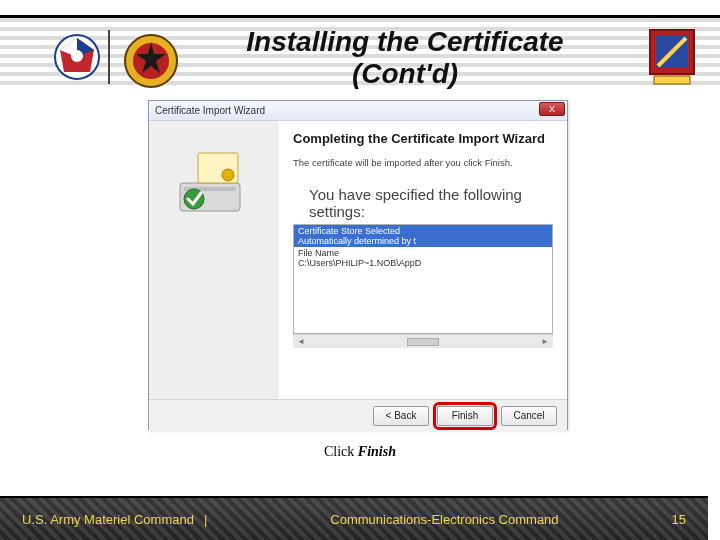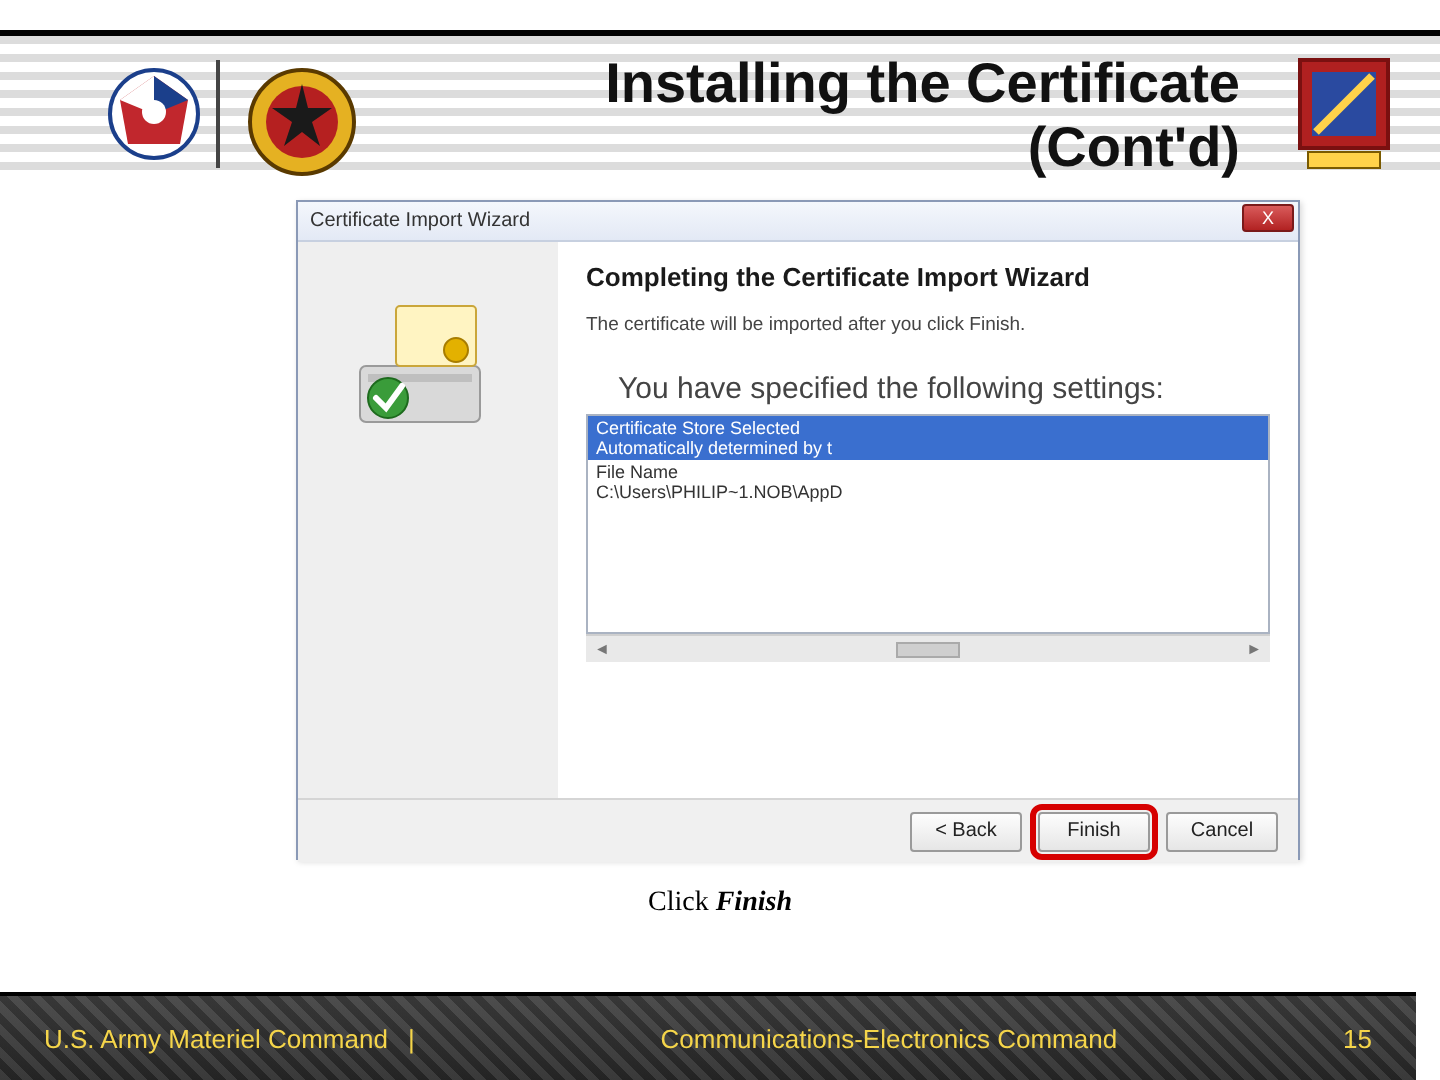"Installing the Certificate (Cont'd)" .page-title { font-style: none -> italic; text-align: right -> center }
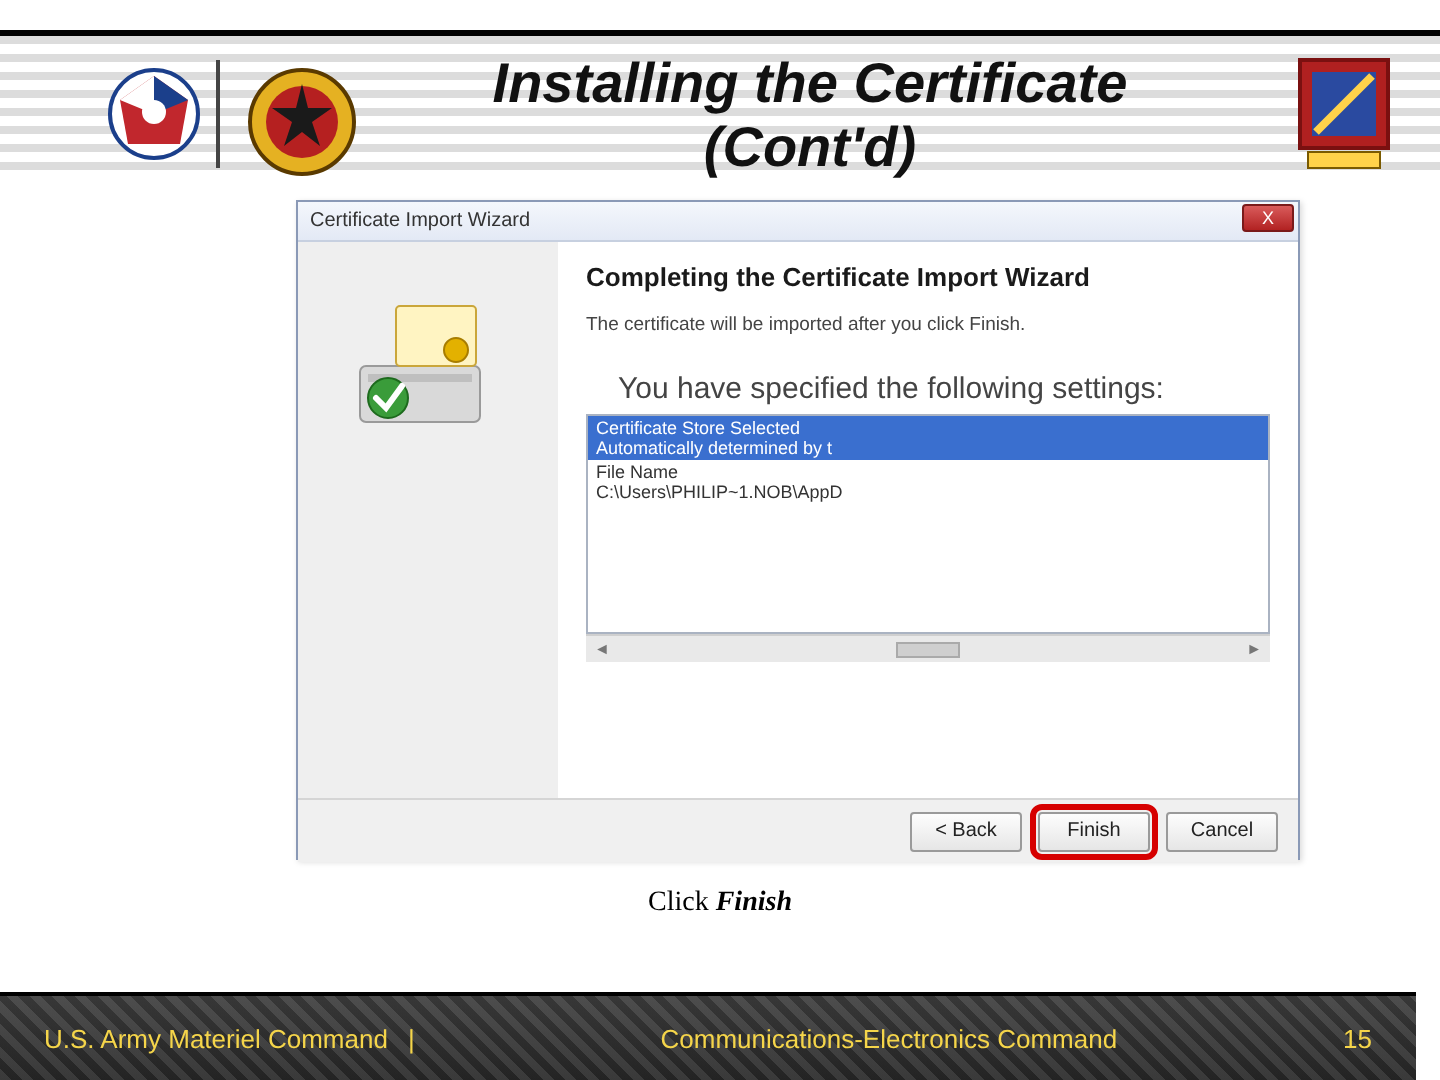"Certificate Import Wizard" .wizard { width: 502px -> 420px }
